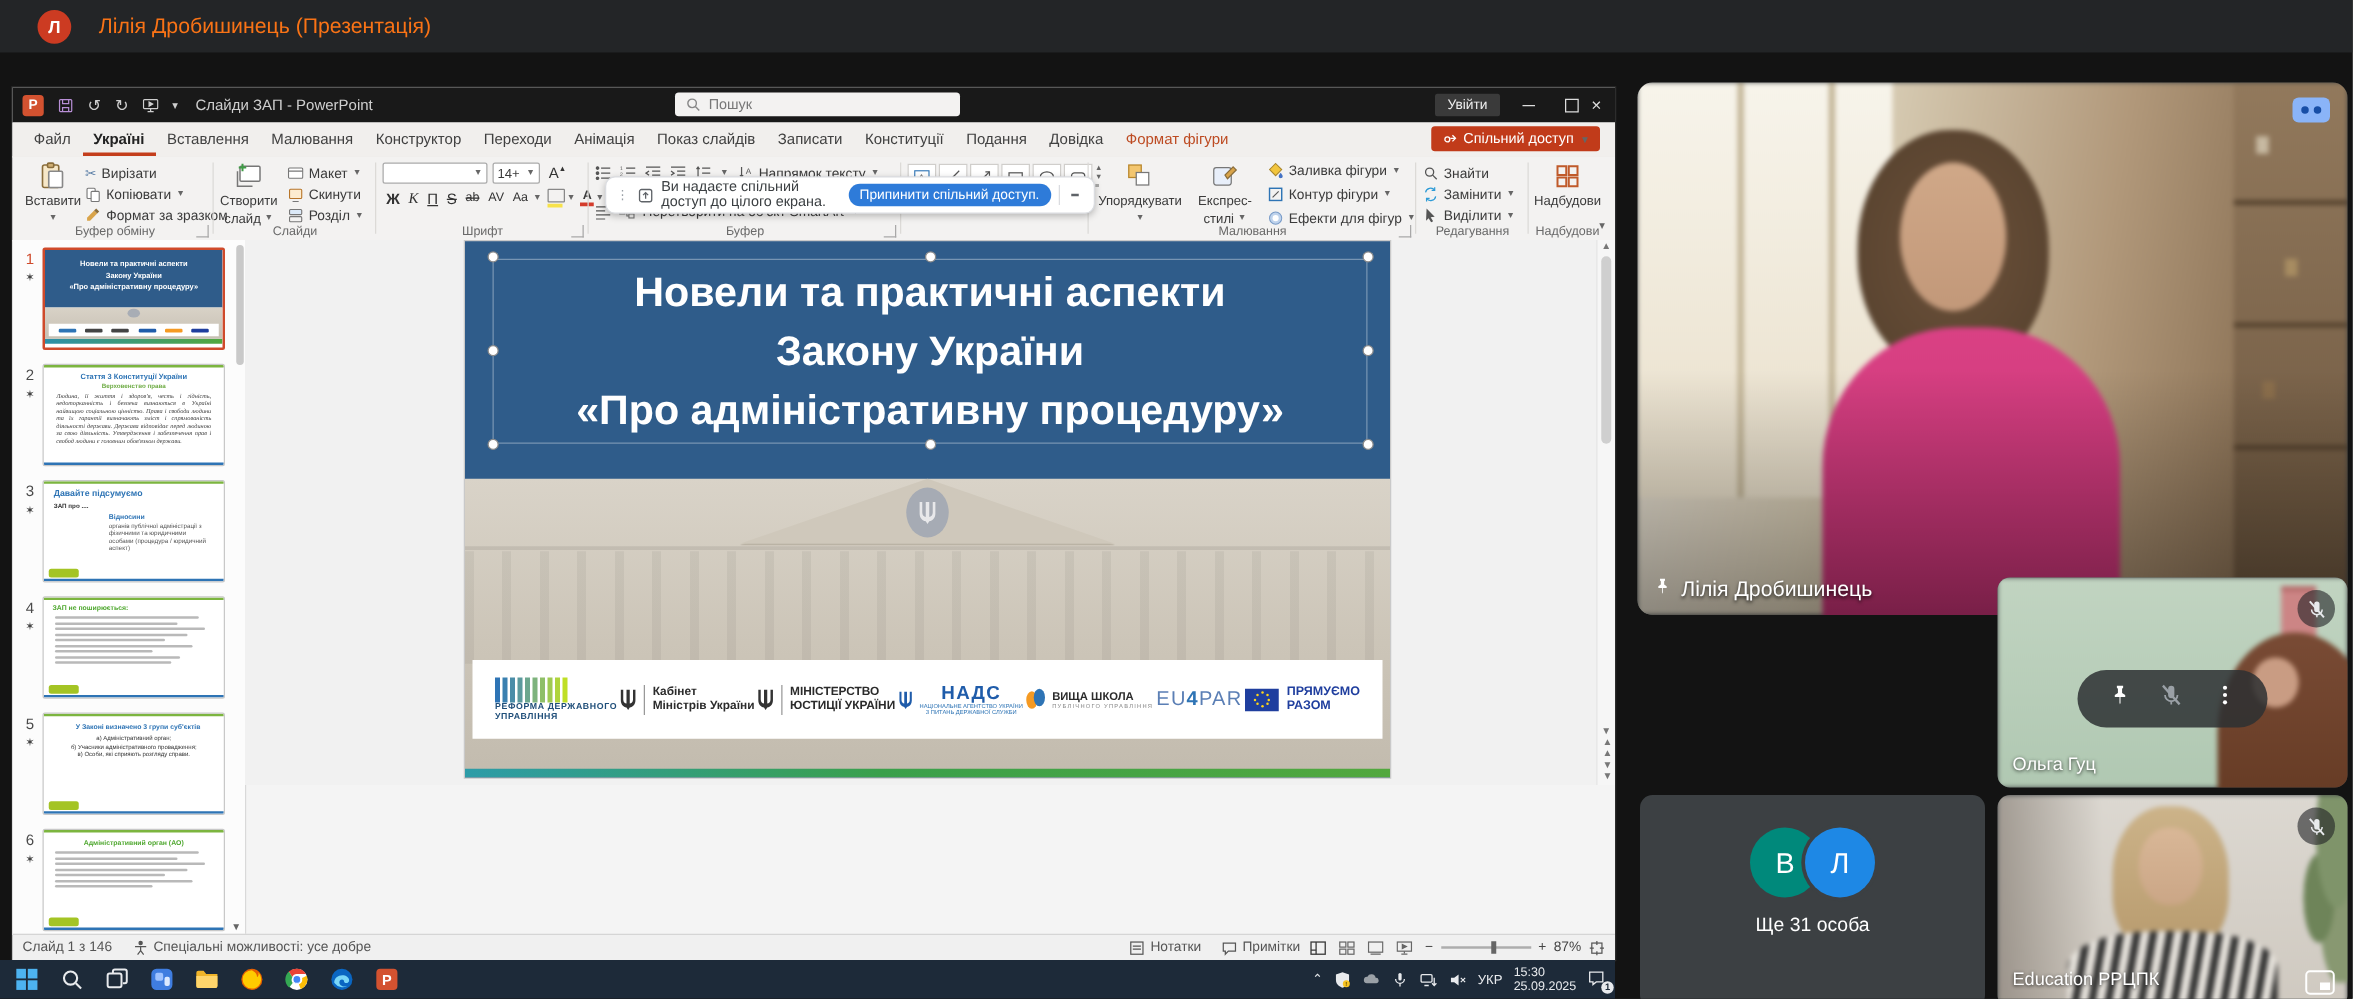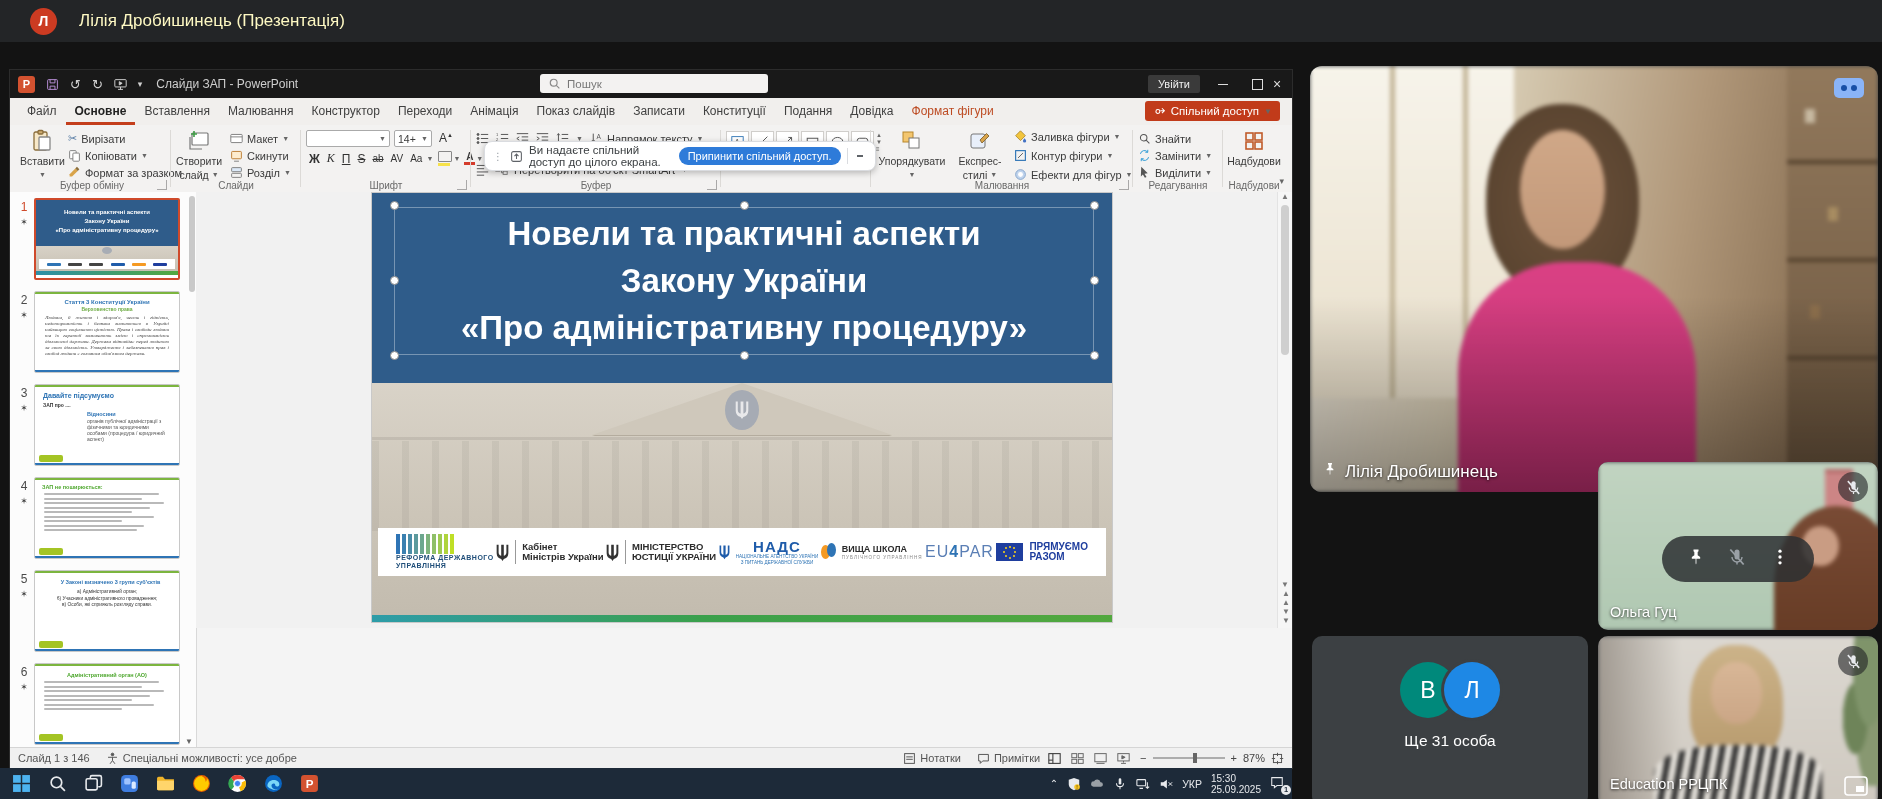"Лілія Дробишинець (Презентація)" #topbar .title { color: #fef9c3 -> #f97316 }
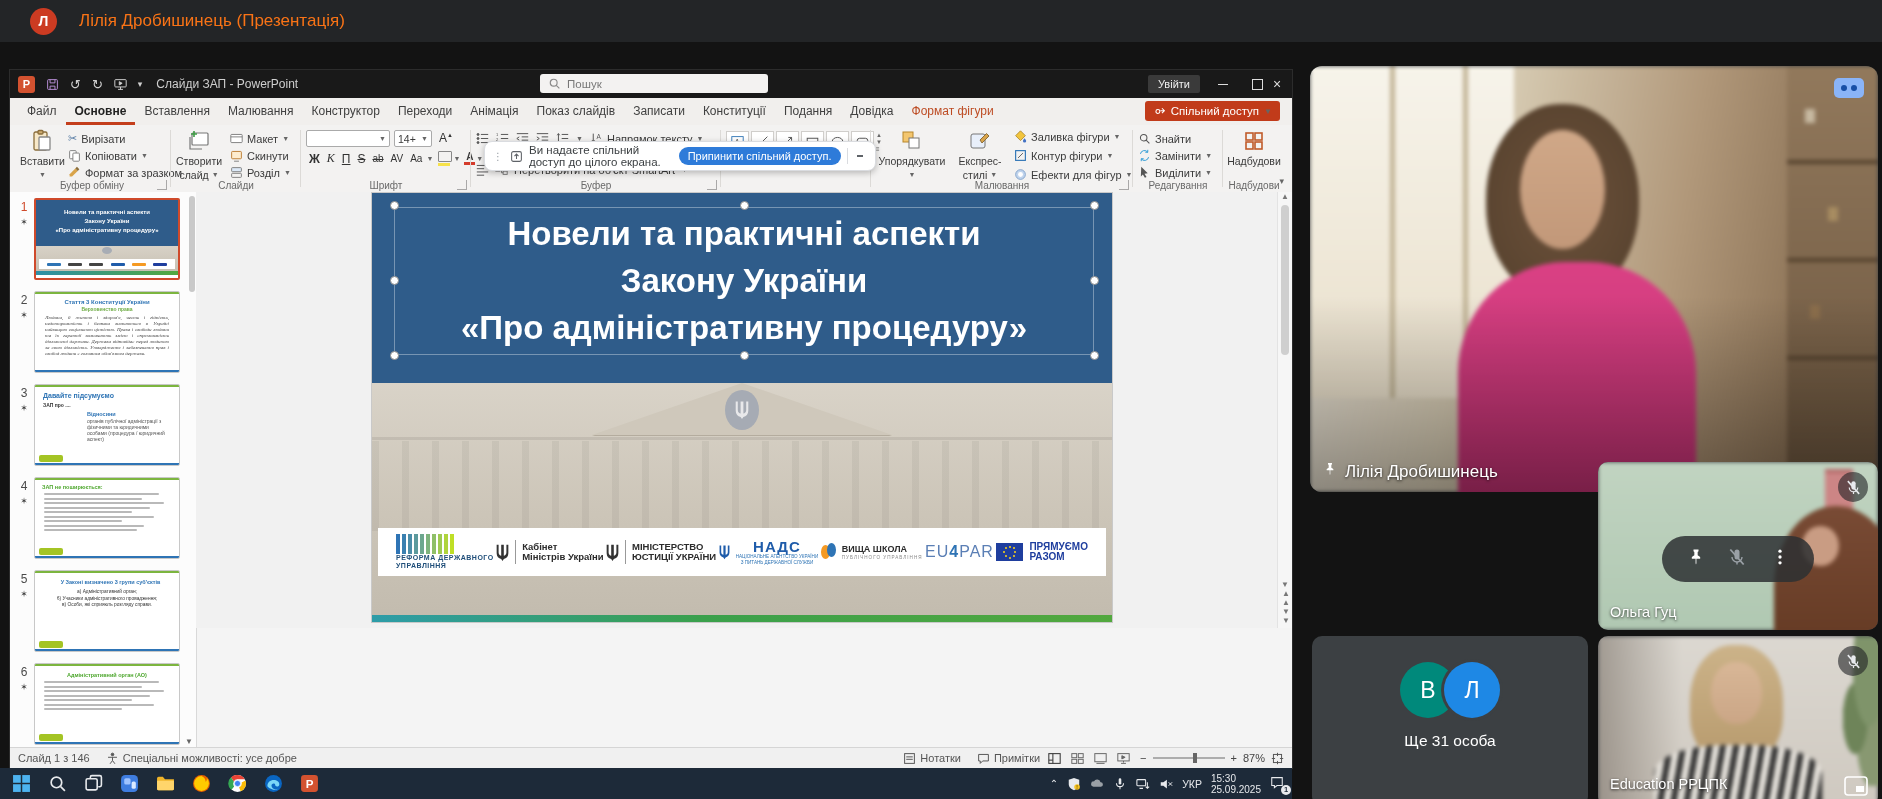"Основне" div.tab { text: Основне -> Україні }
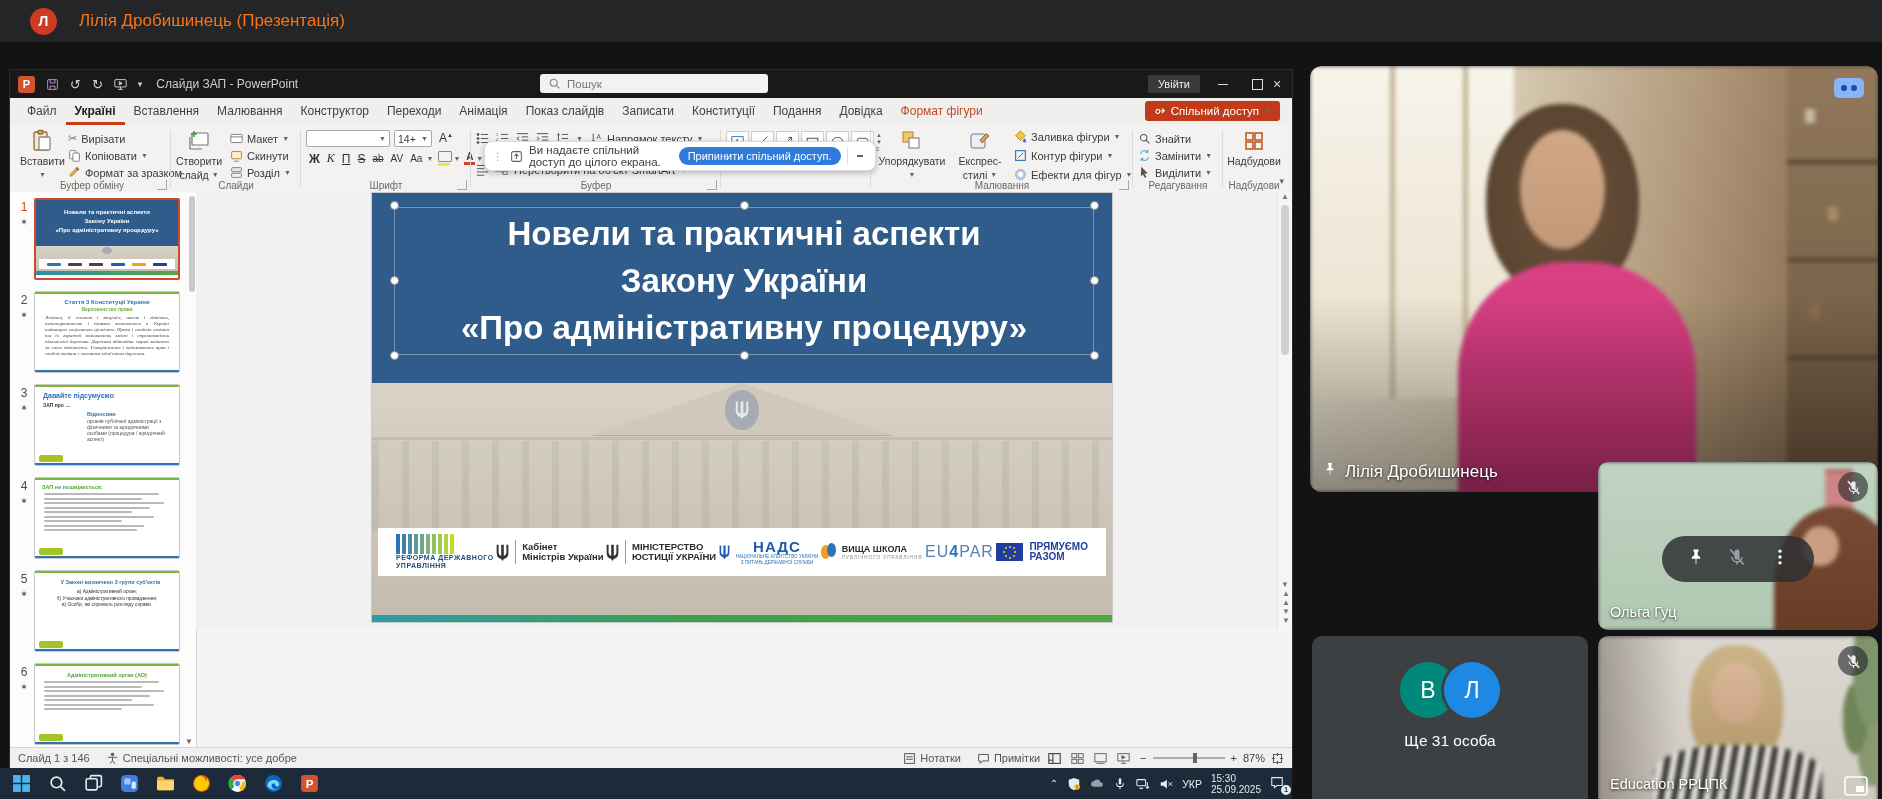"Кабінет" .logo-band { height: 48px -> 63px }
